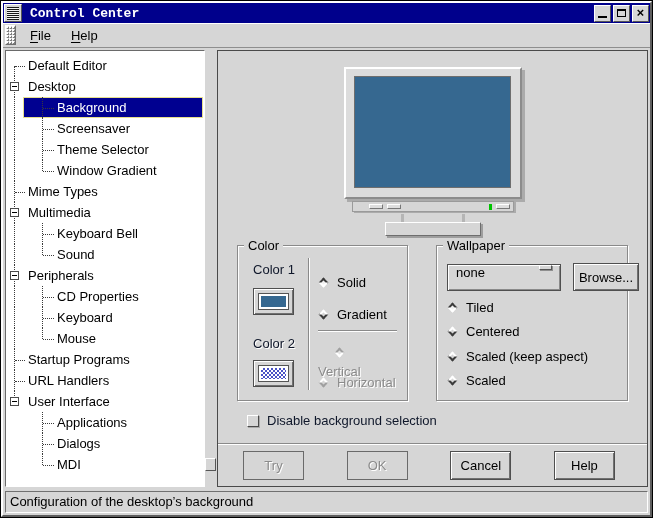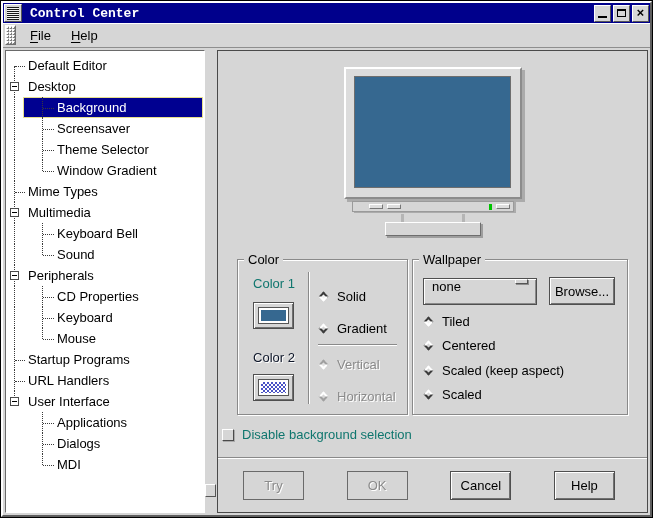"Color" .frames-row { gap: 4px -> 28px; margin-top: 16px -> 2px }
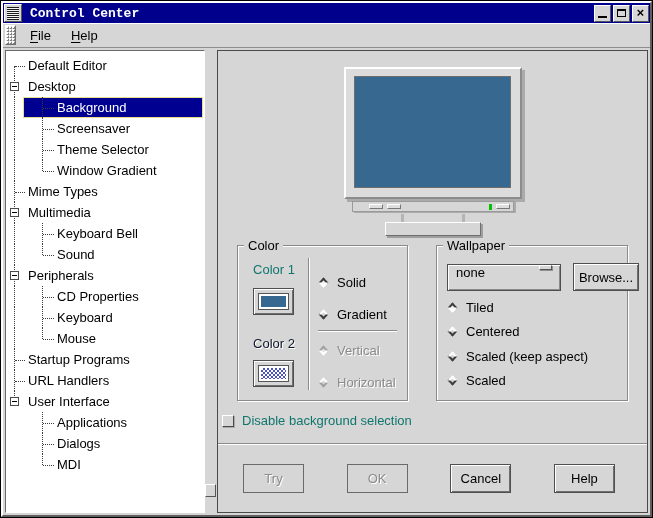"Color 1" .lbl { color: #0f766e -> #0f172a }
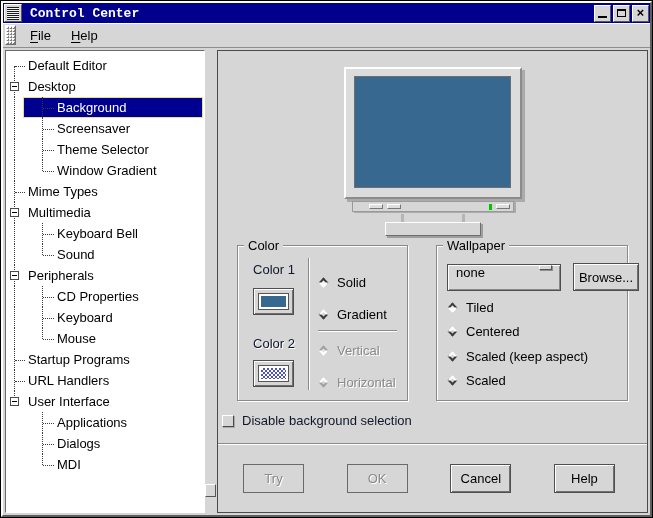"Vertical" div.radio-row { flex-direction: none -> column; top: 96px -> 103px }
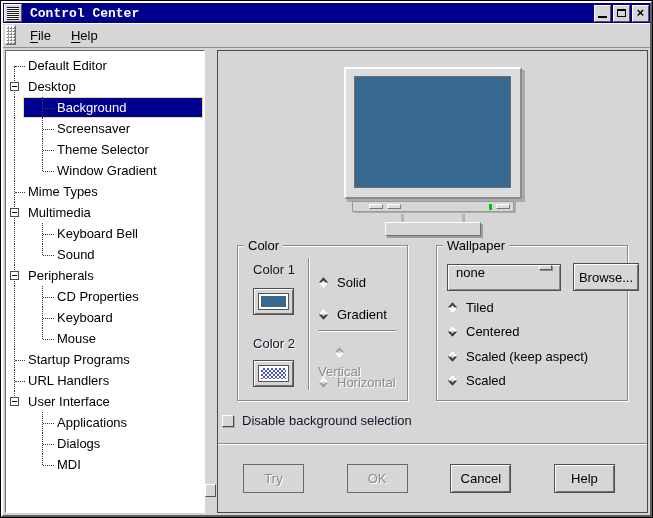"Disable background selection" .checkbox-row { margin: 12px 0 0 4px -> 12px 0 0 29px }
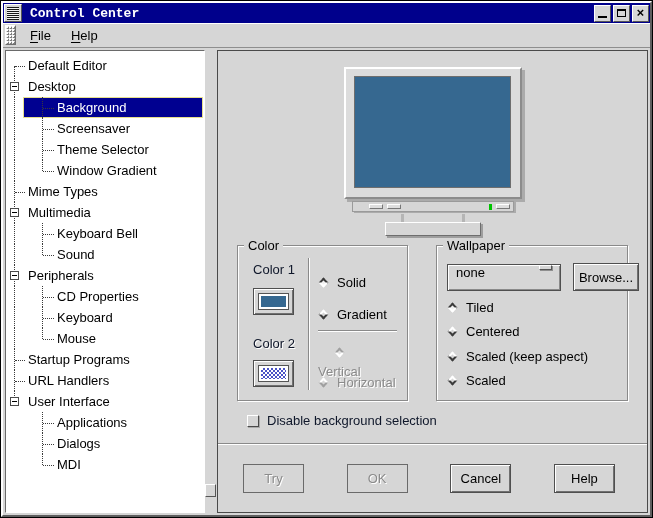"Configuration of the desktop’s" div.statusbar { html: none -> <div>Configuration of the desktop’s background</div> }
